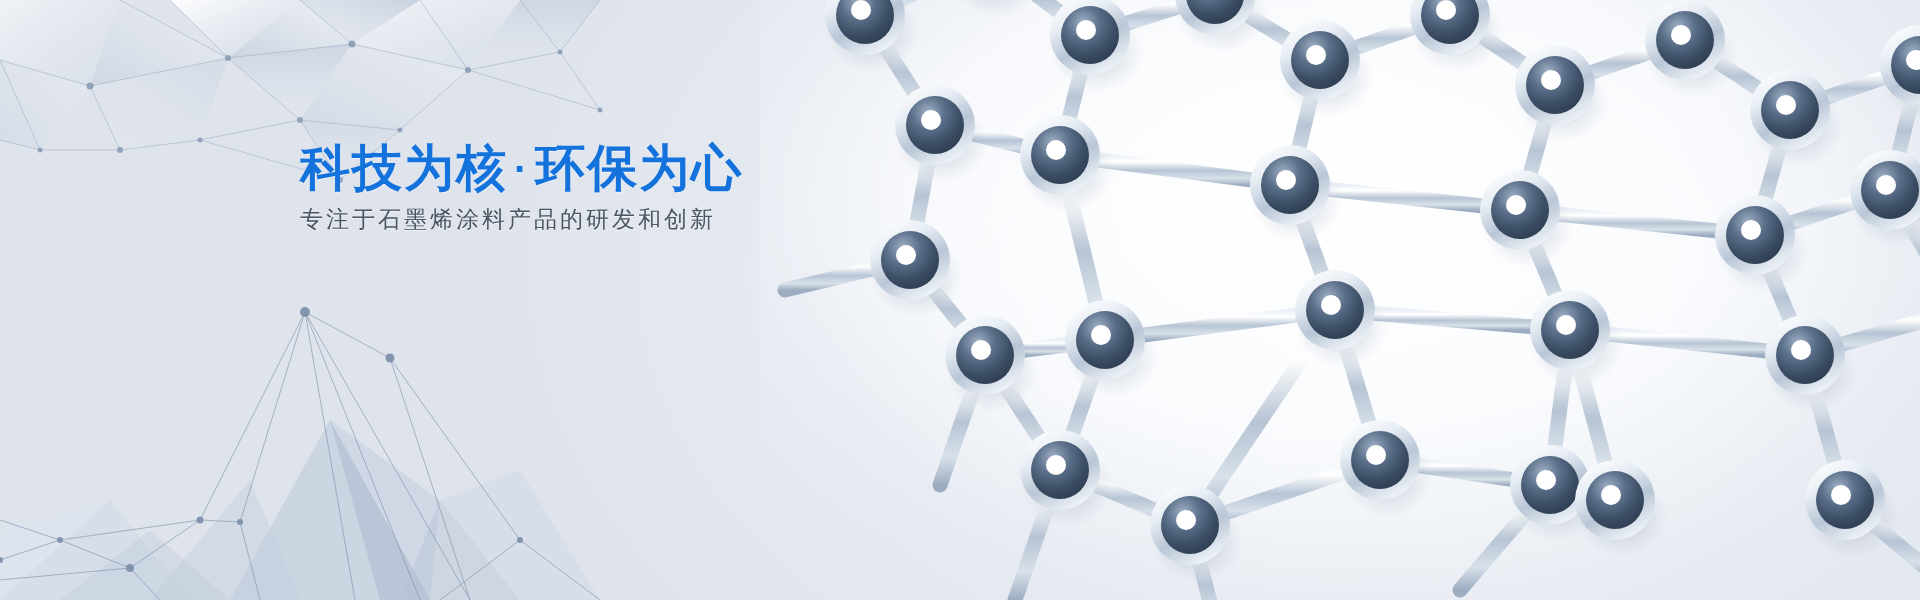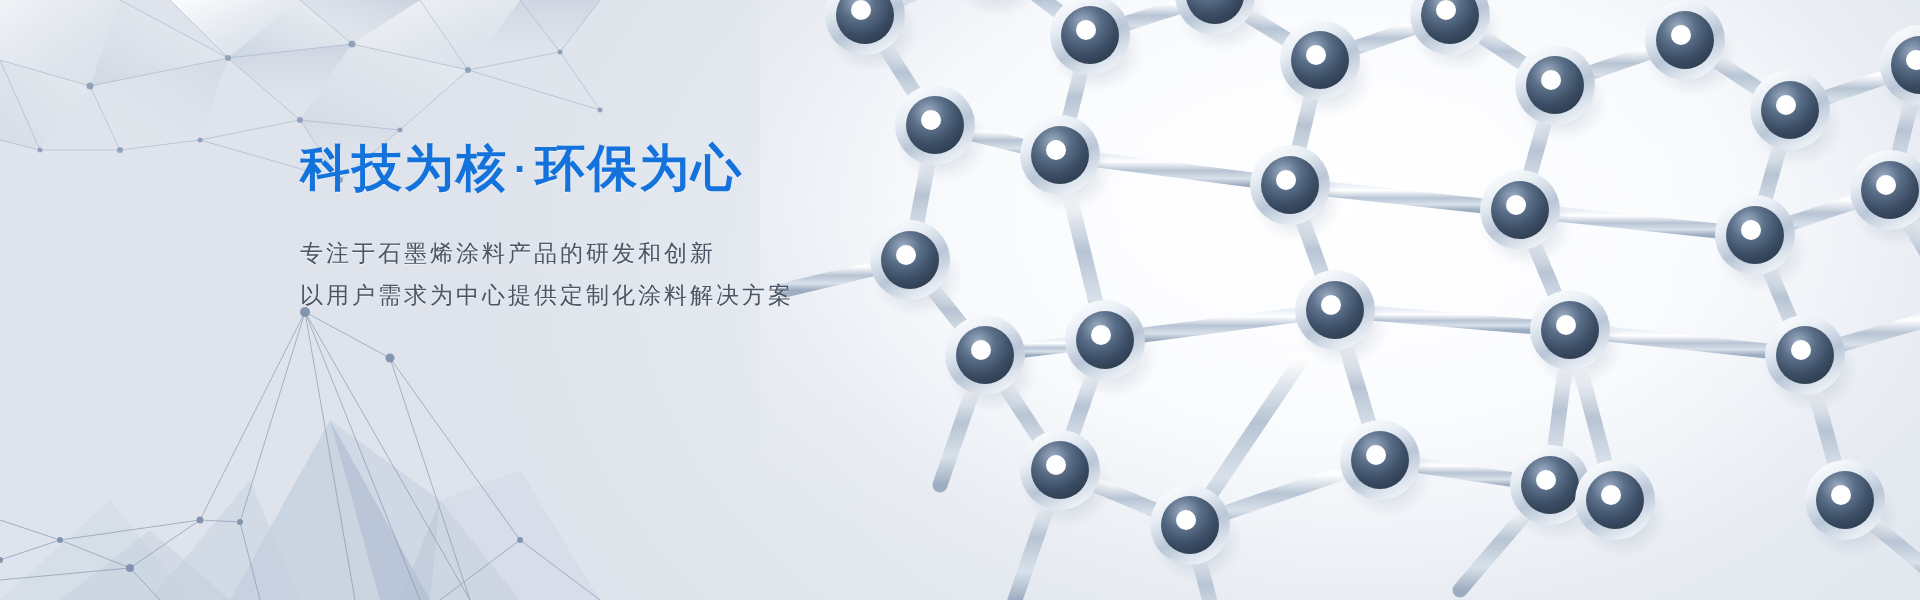"专注于石墨烯涂料产品的研发和创新" .sub { margin-top: 34px -> none }
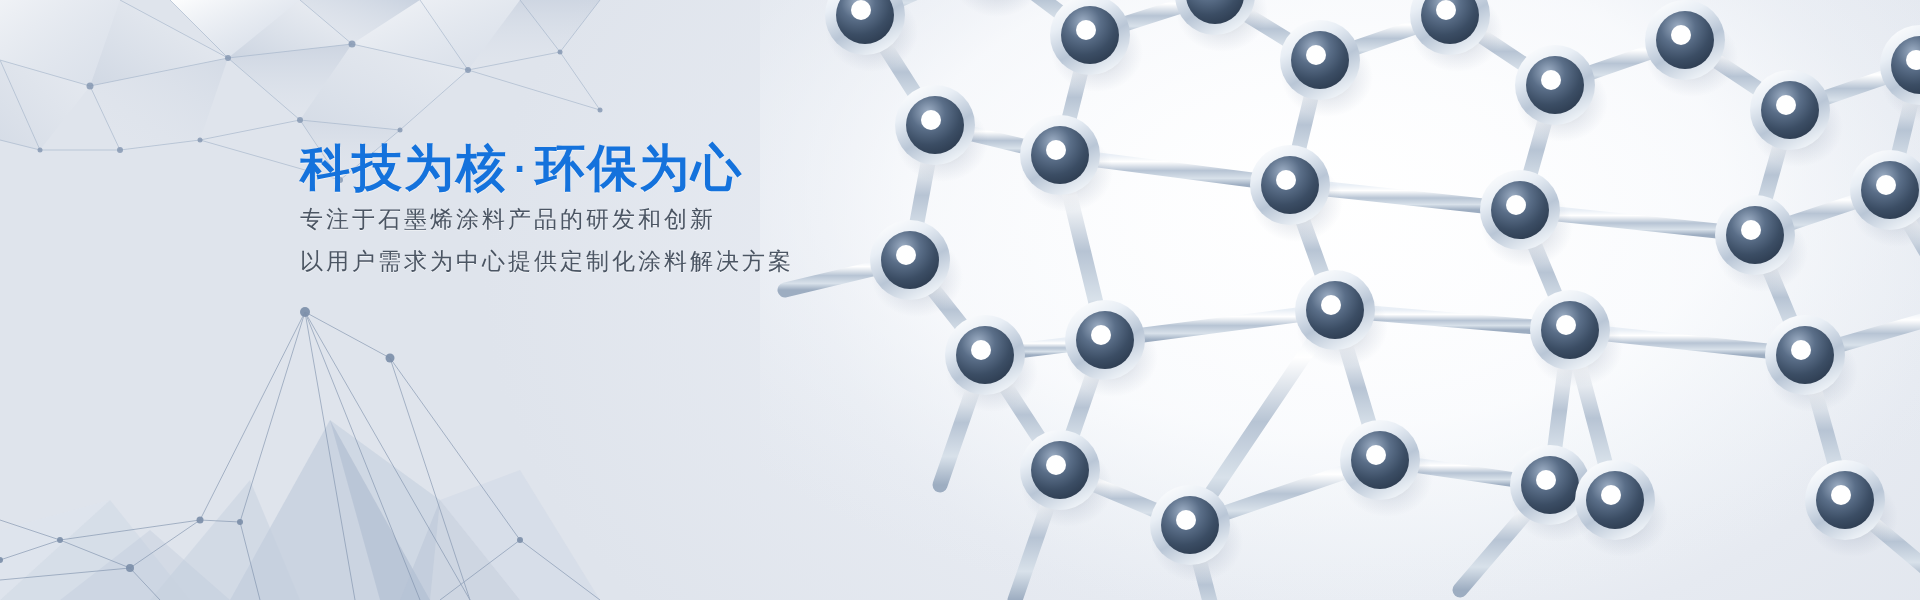"以用户需求为中心提供定制化涂料解决方案" div { html: <div>以用户需求为中心提供定制化涂料解决方案</div> -> none }
